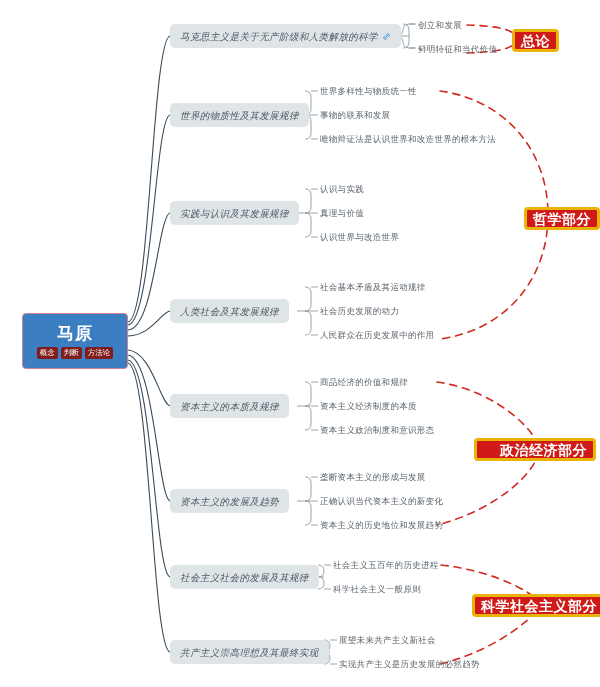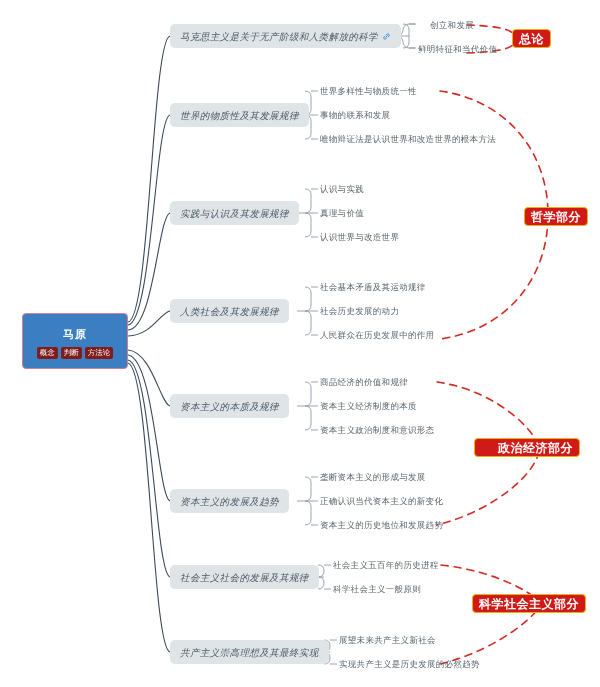"创立和发展" div.leaf-node { left: 430px -> 418px }
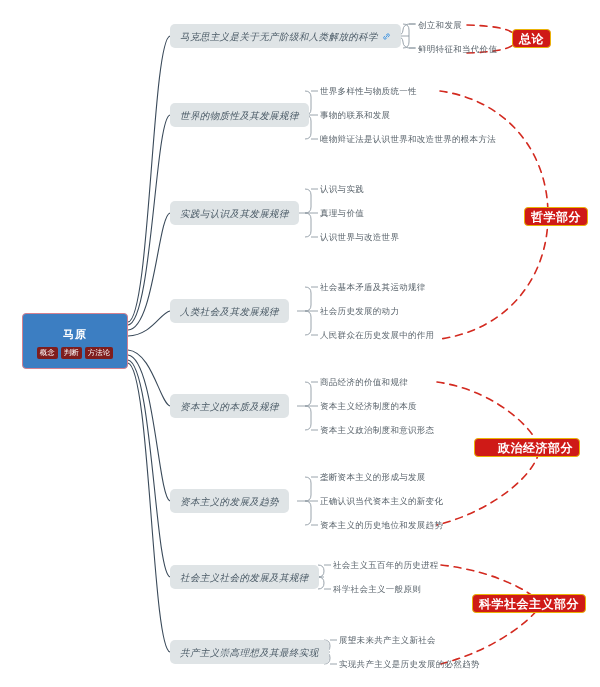"总论" .badge { border: 1px solid #eab308 -> 3px solid #eab308; font-size: 12px -> 14px }
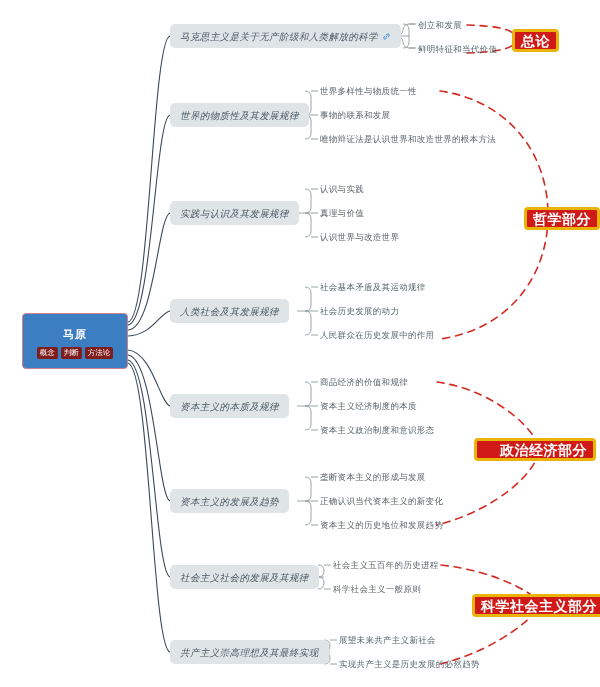"马原" .root-title { font-size: 11px -> 17px }
